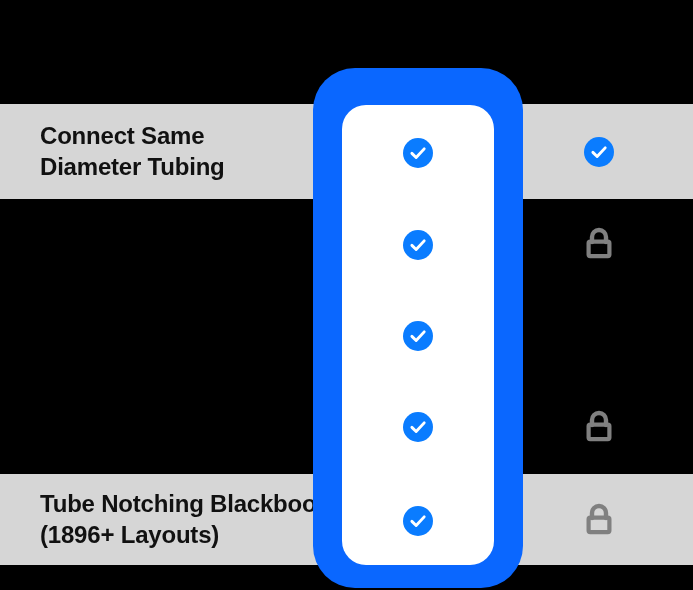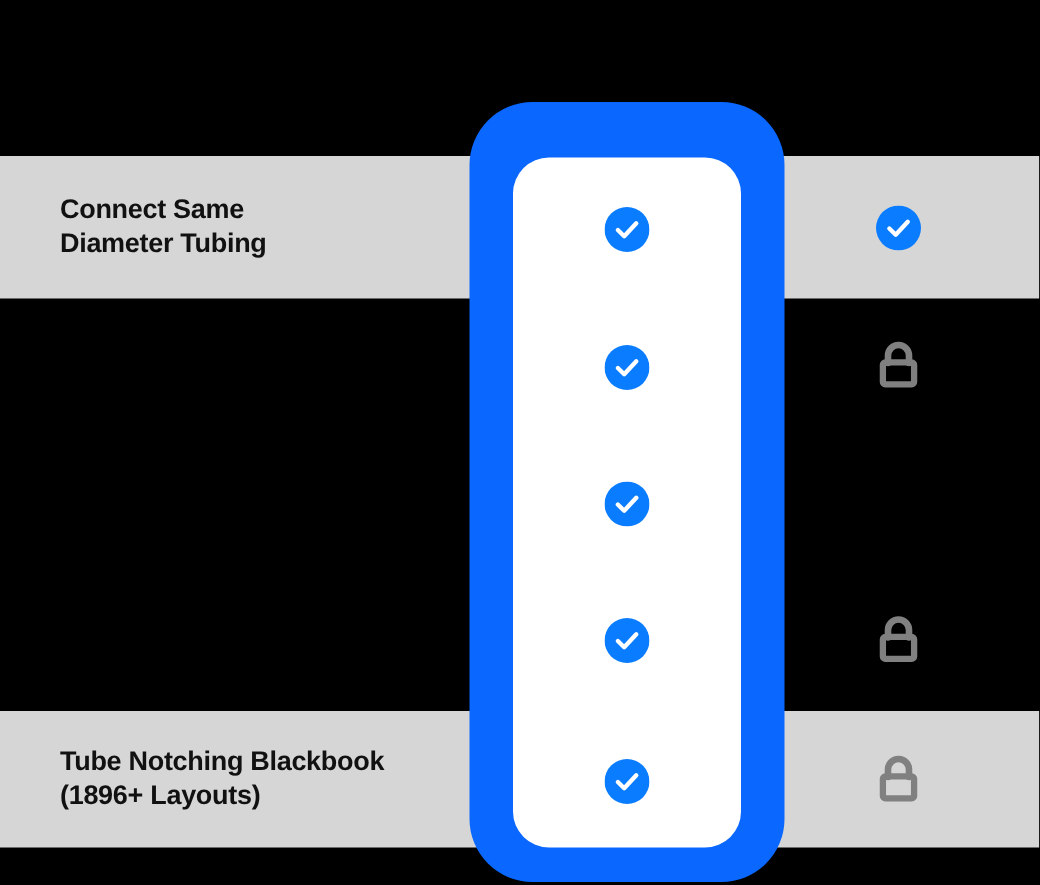"Connect Same" .row-label { font-size: 18px -> 24px }
